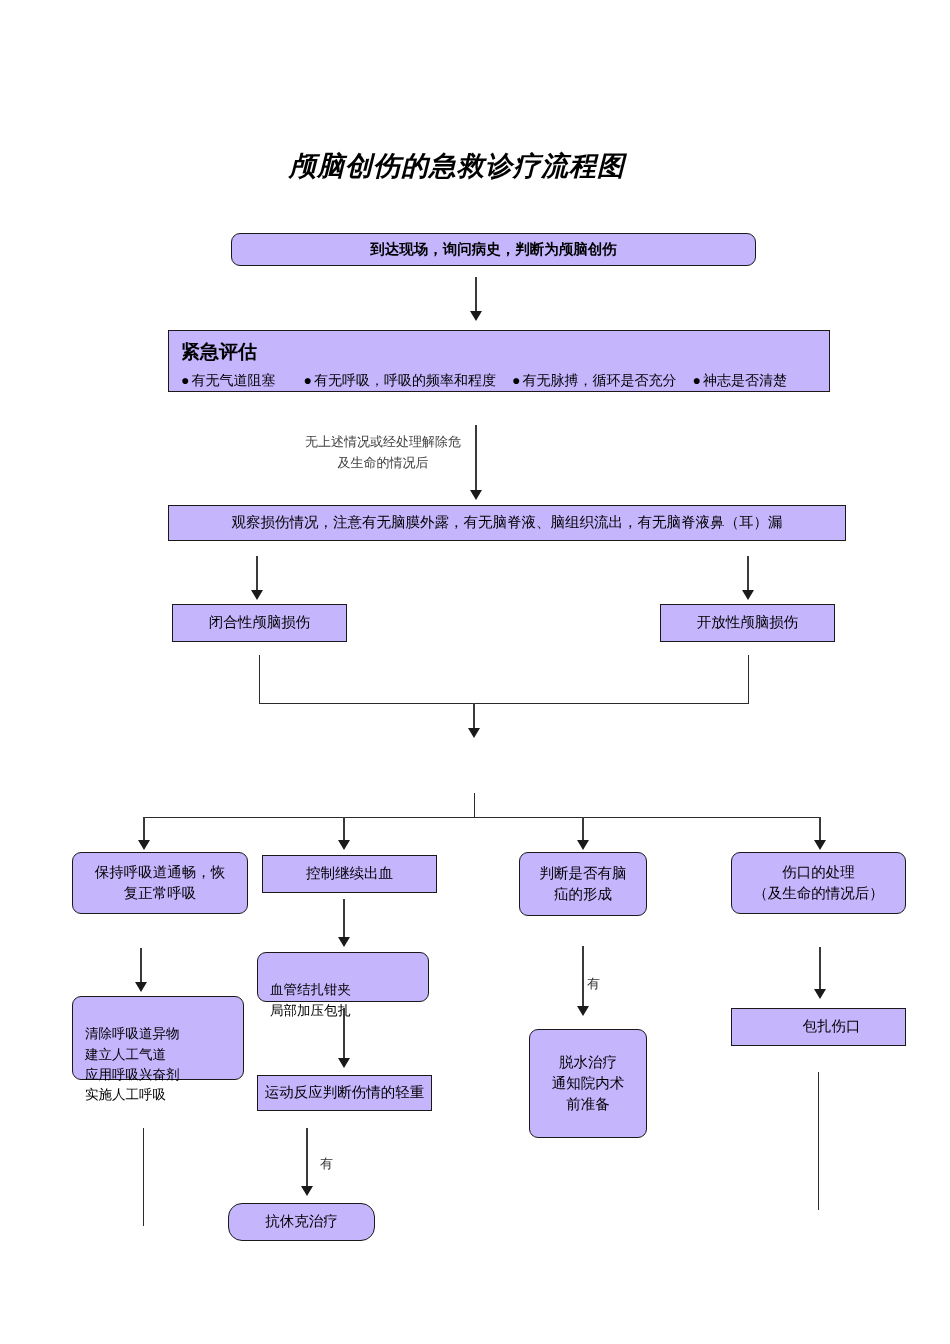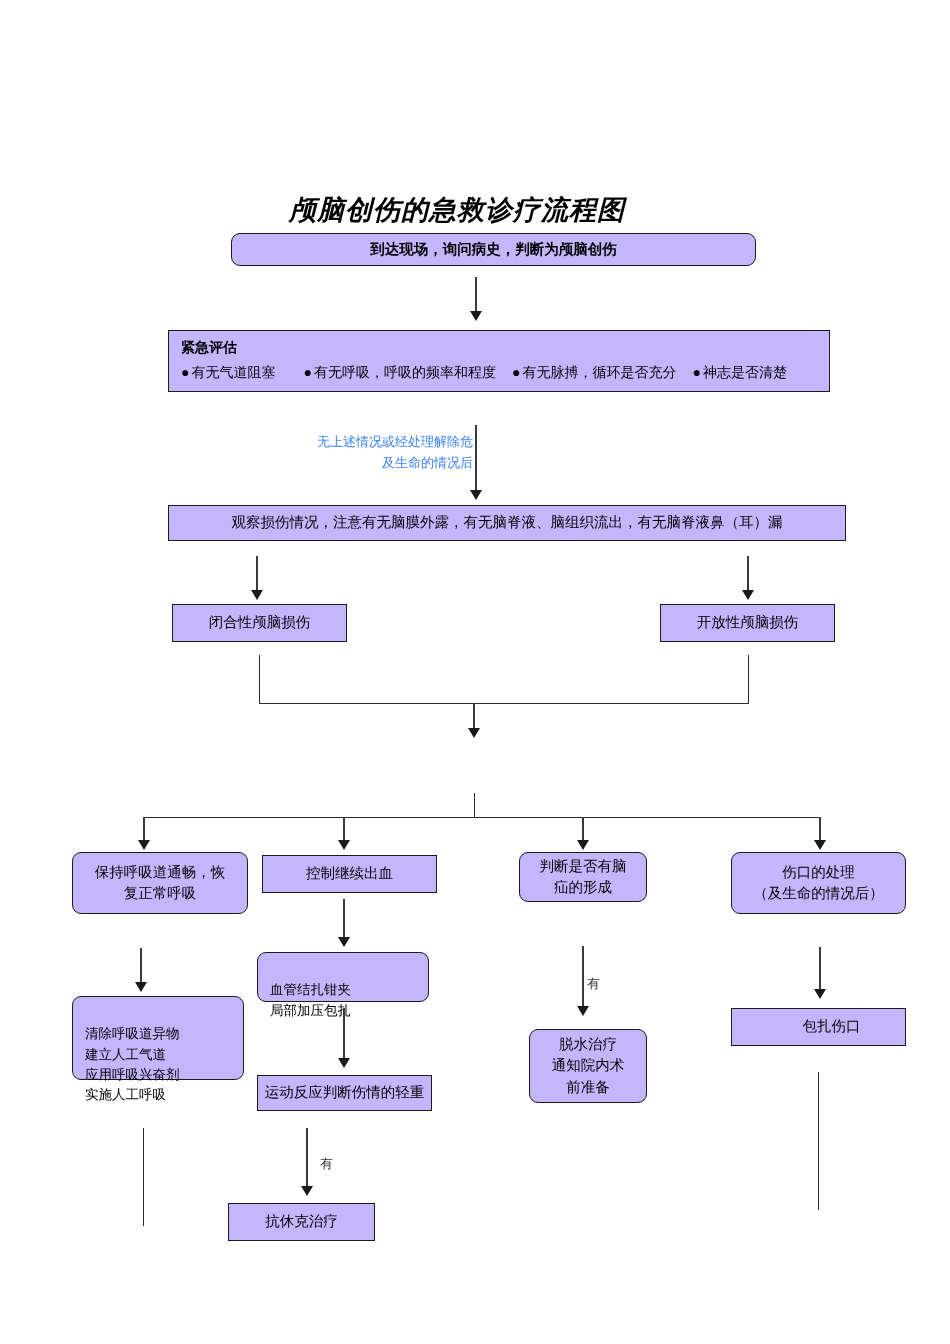"颅脑创伤的急救诊疗流程图" .title { margin-top: 44px -> none }
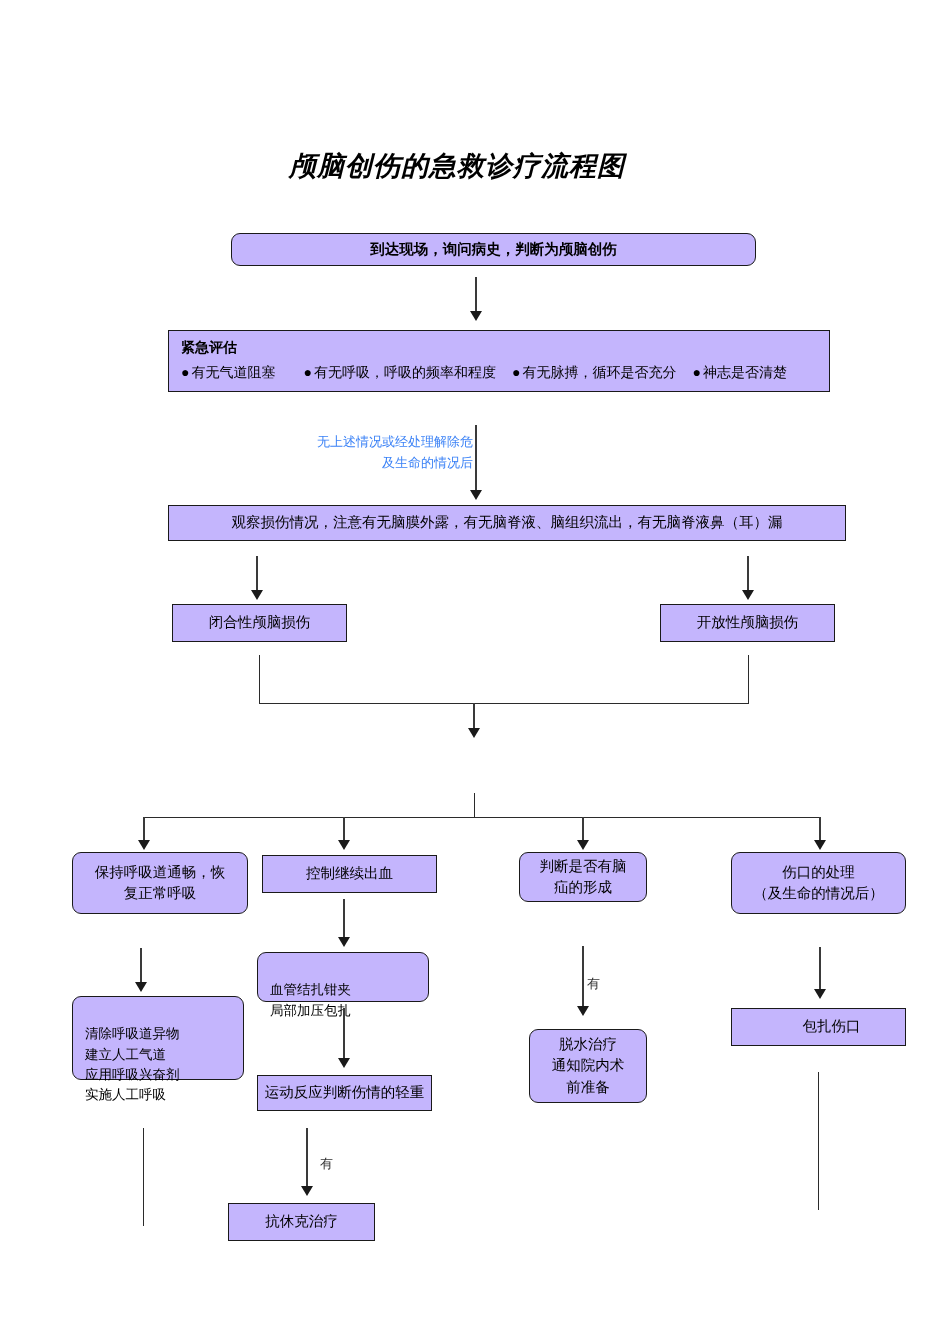"紧急评估" .assess-title { font-size: 14px -> 19px }
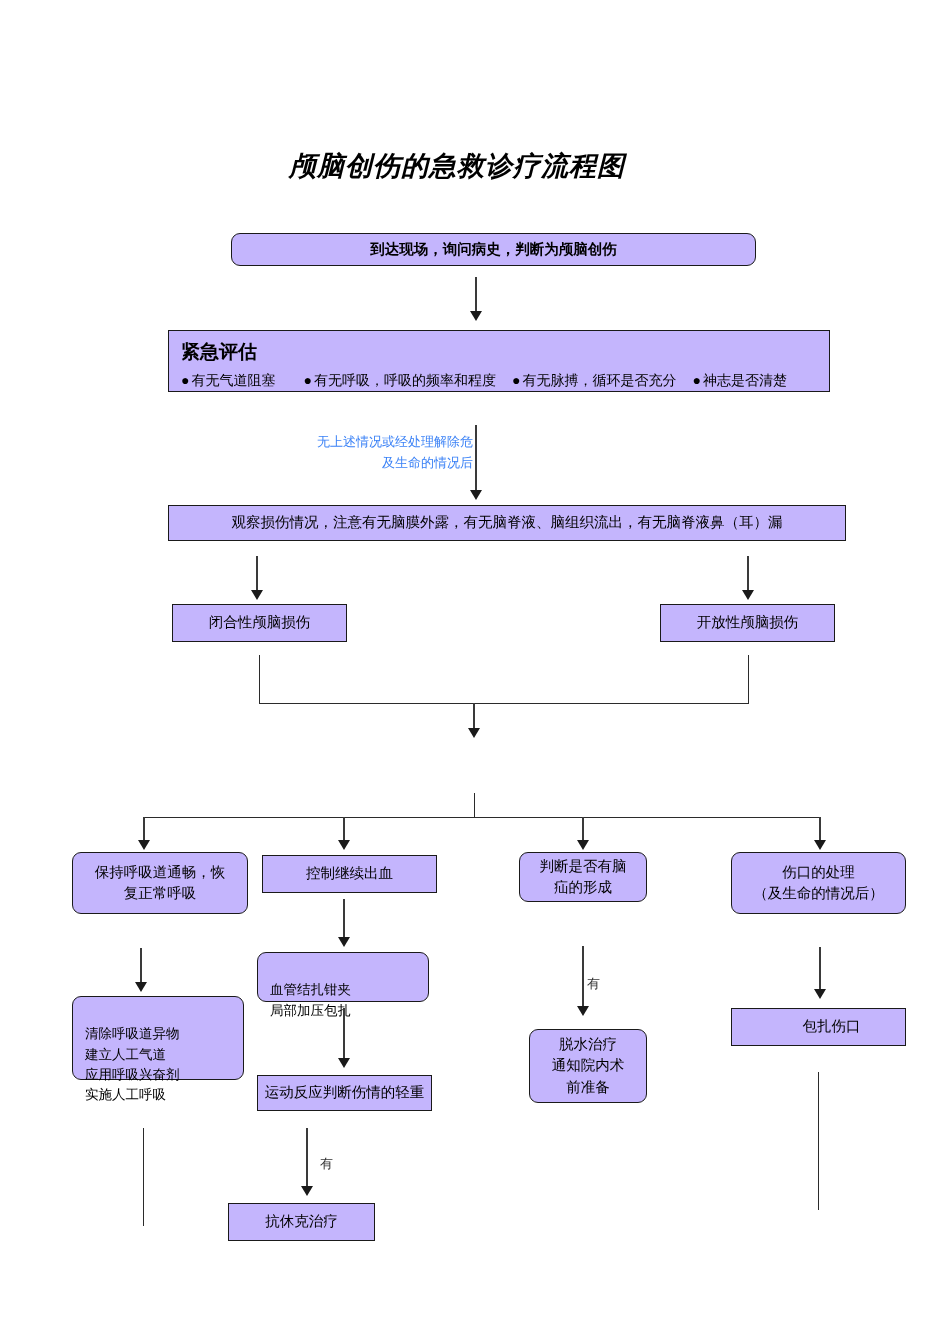"无上述情况或经处理解除危" .note { color: #3b82f6 -> #404040; text-align: right -> center }
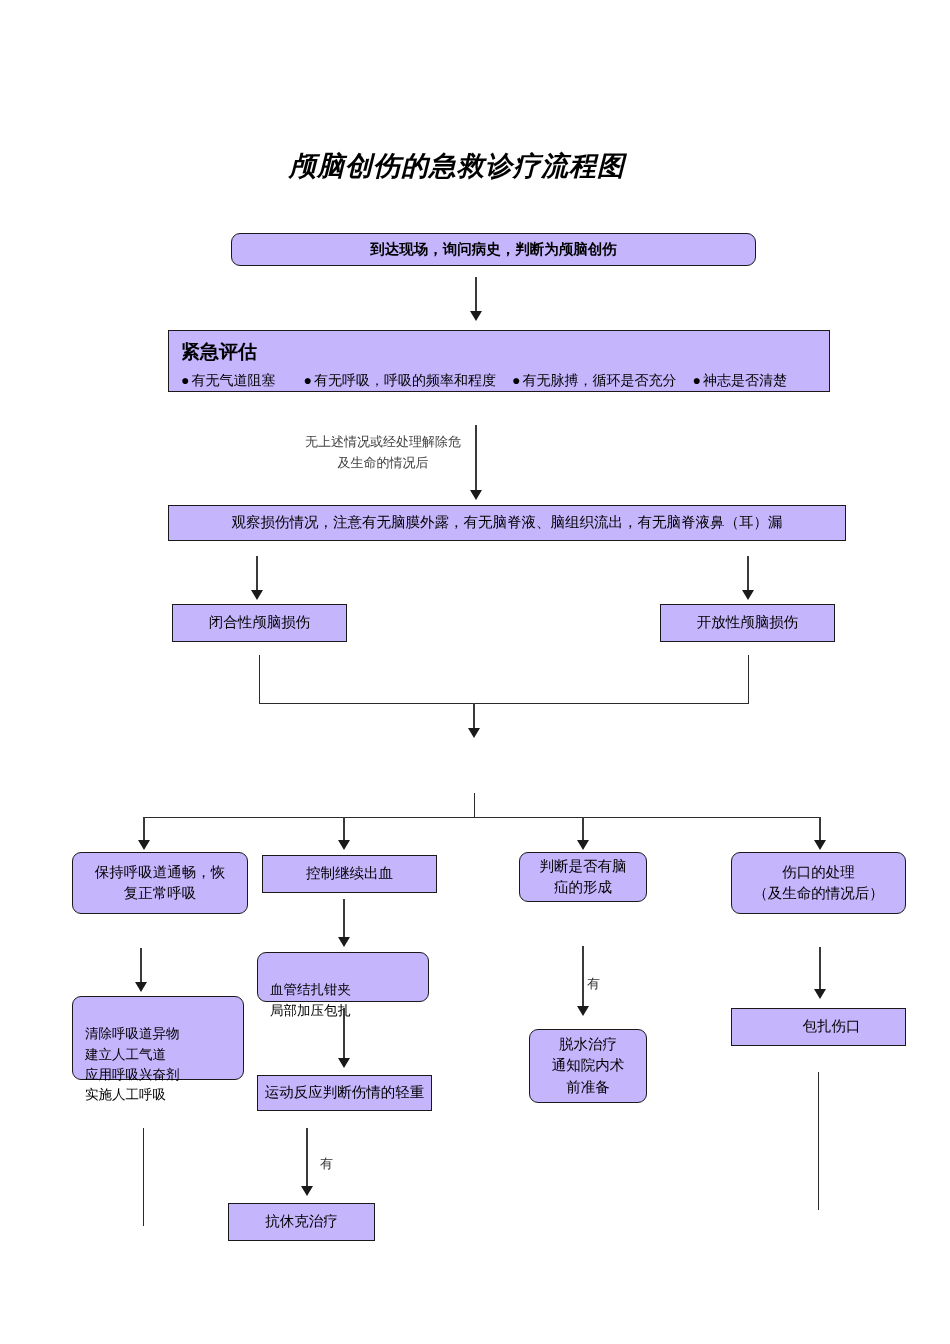"判断是否有脑" div.box { height: 50px -> 64px }
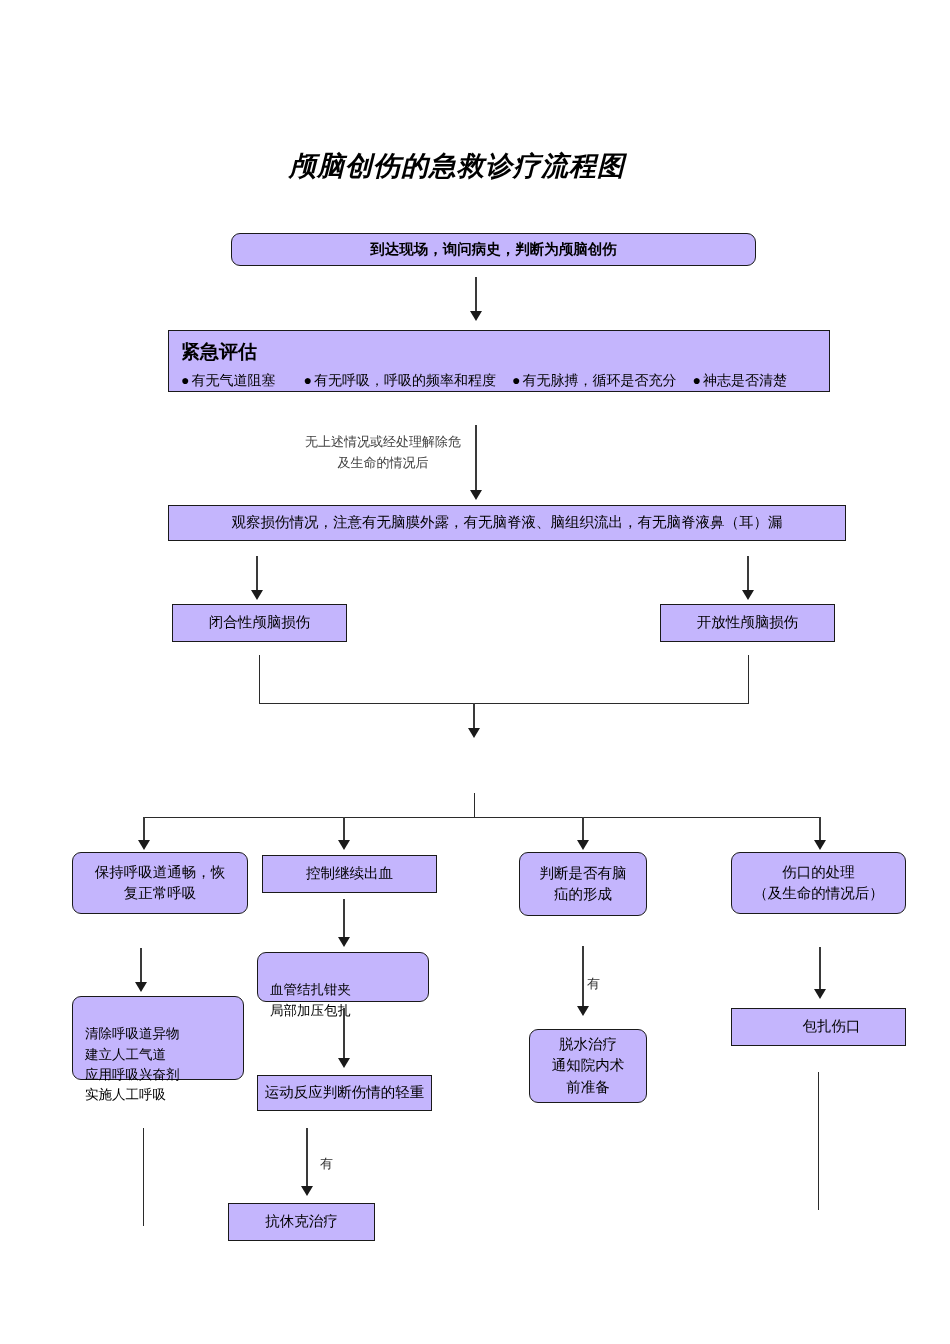"脱水治疗" div.box { height: 74px -> 109px }
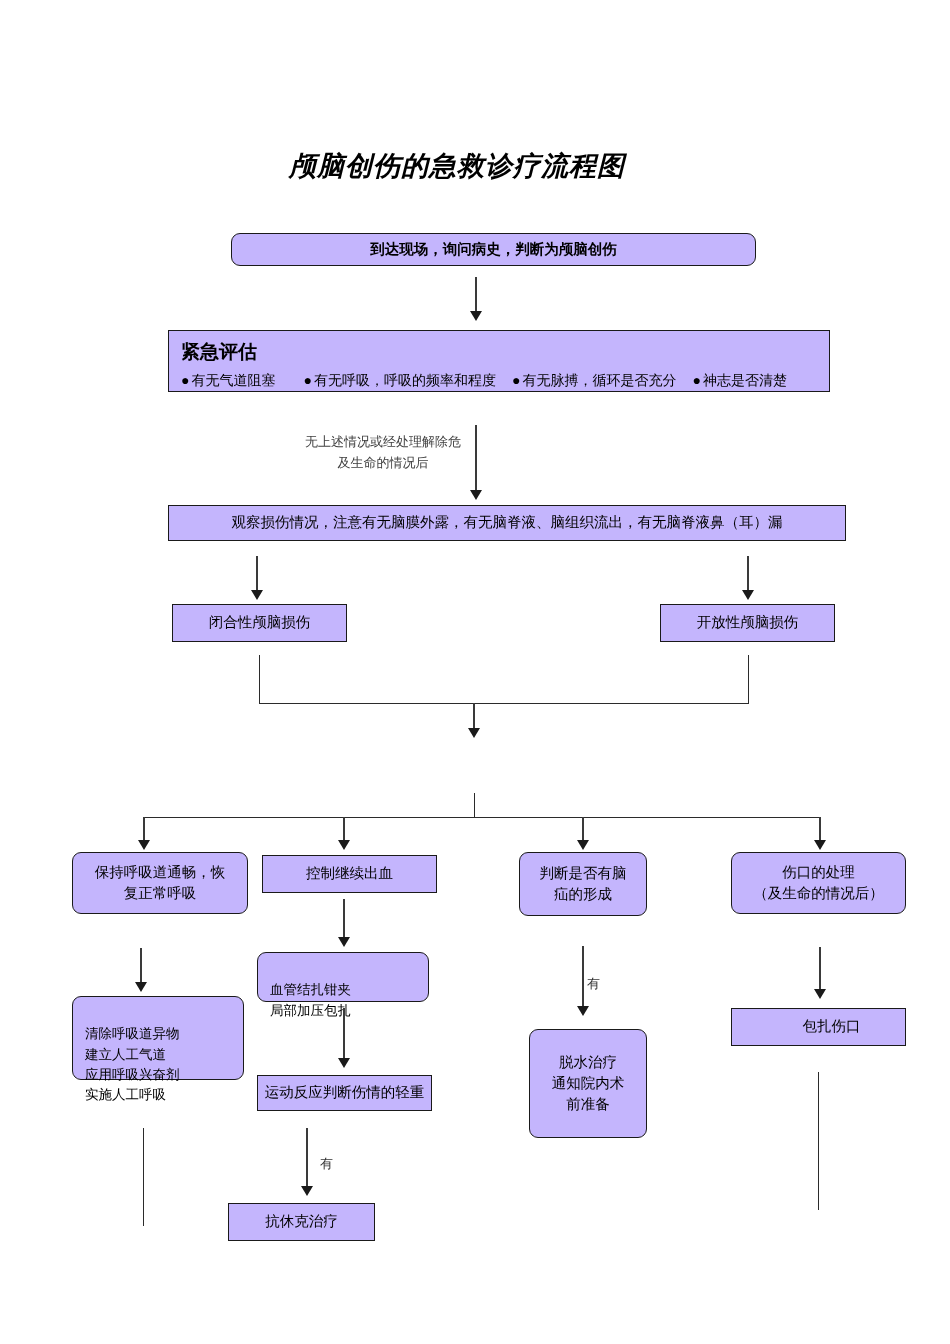"抗休克治疗" div.box { border-radius: none -> 14px }
